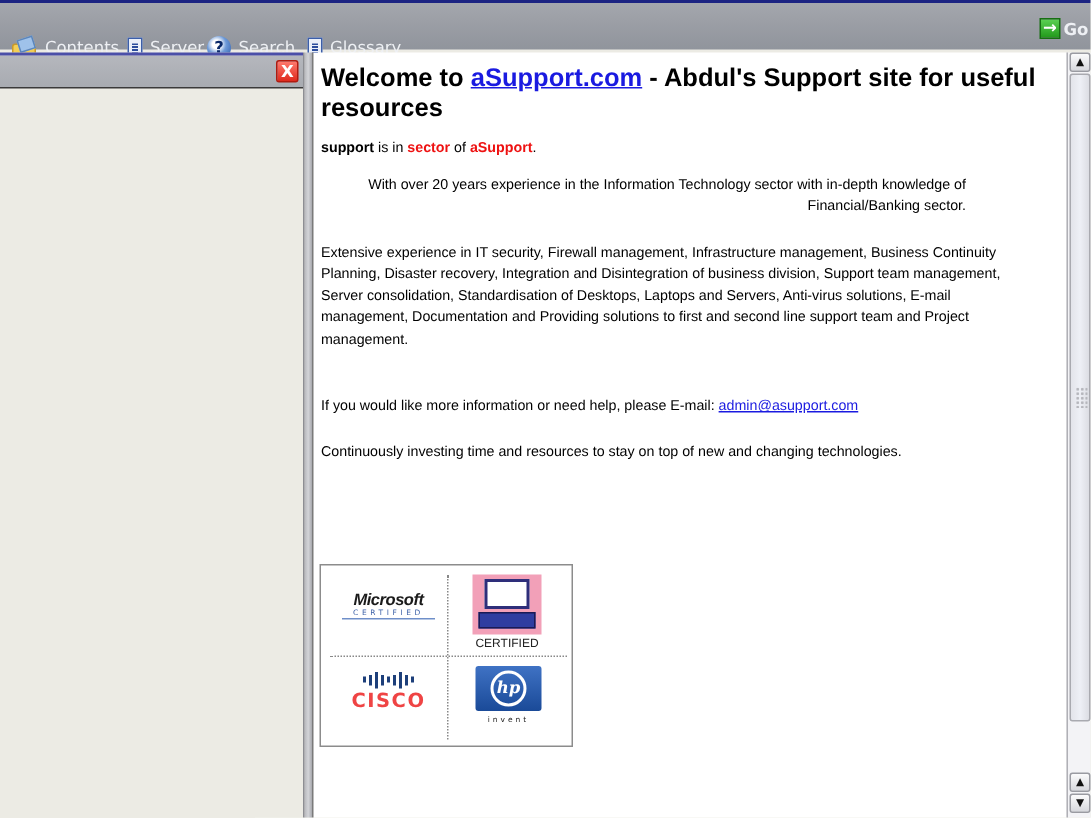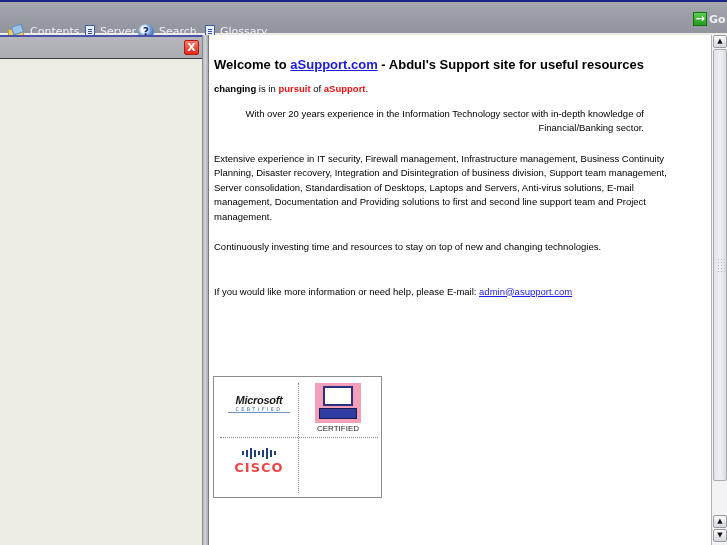"Welcome to aSupport.com - Abdul's" .welcome { font-size: 13px -> 17px; margin-top: 16px -> 1px }
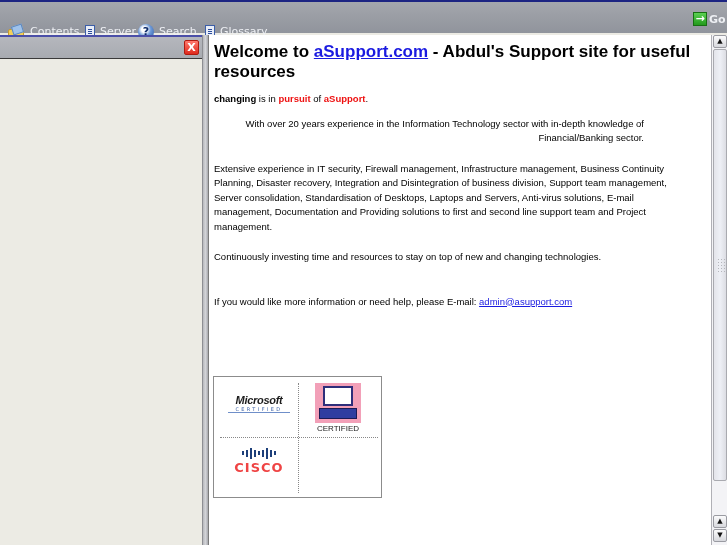"changing" span.b { text: changing -> support }
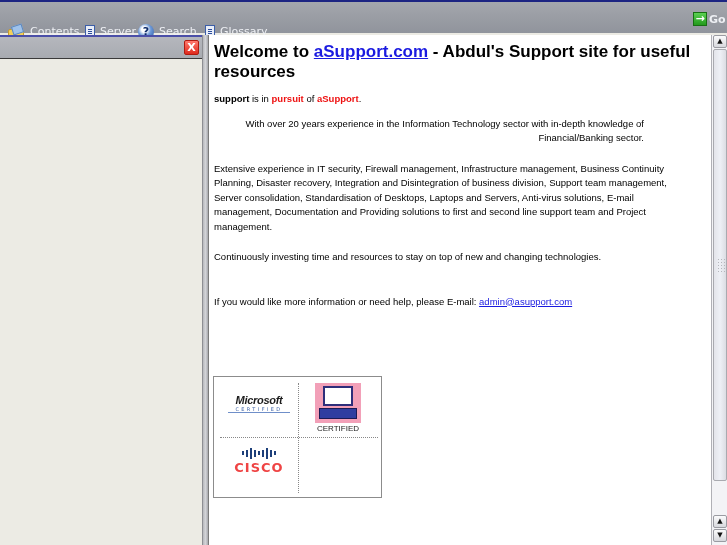"pursuit" span.red { text: pursuit -> sector }
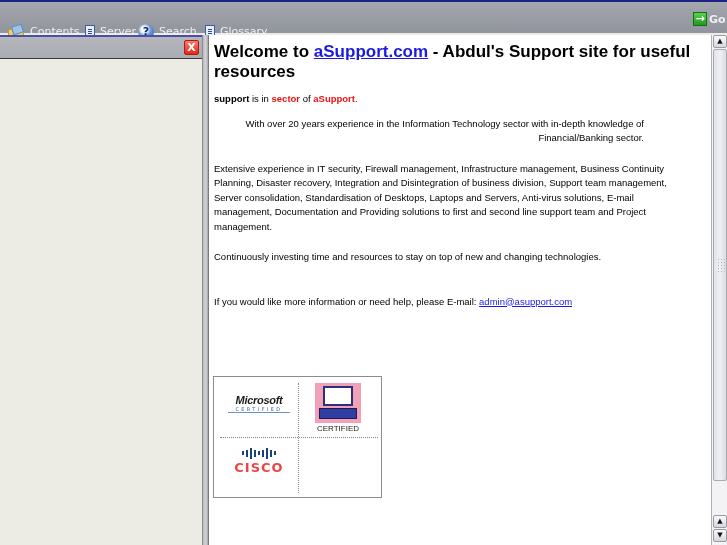"Continuously investing time and" div.p { order: before "If you would like more" -> after "If you would like more" }
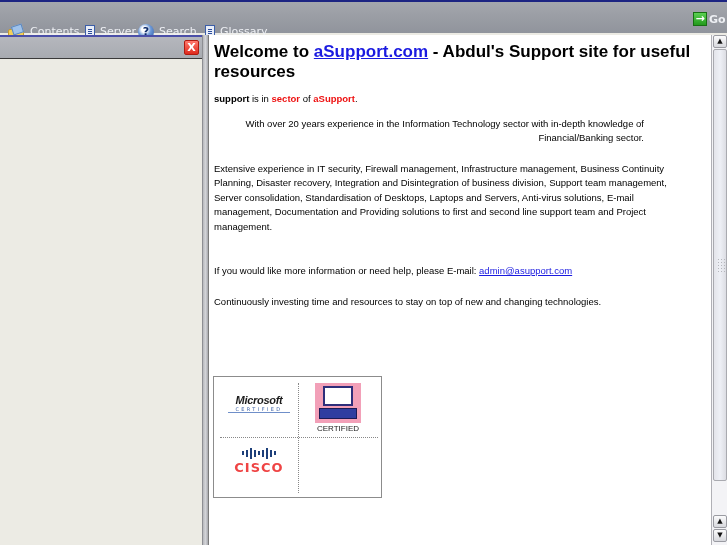"hp" div.hp { html: none -> <div> <div> <div>hp</div> </div> <div>invent</div> </div> }
